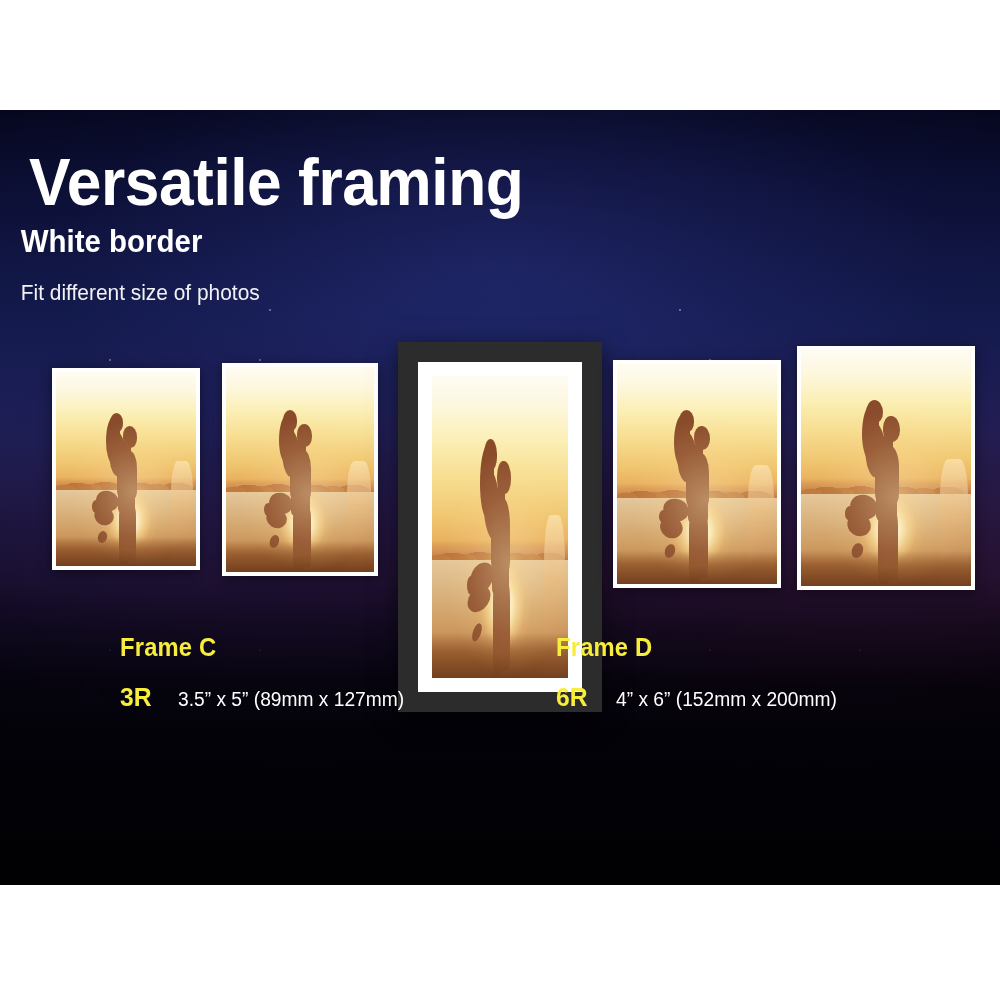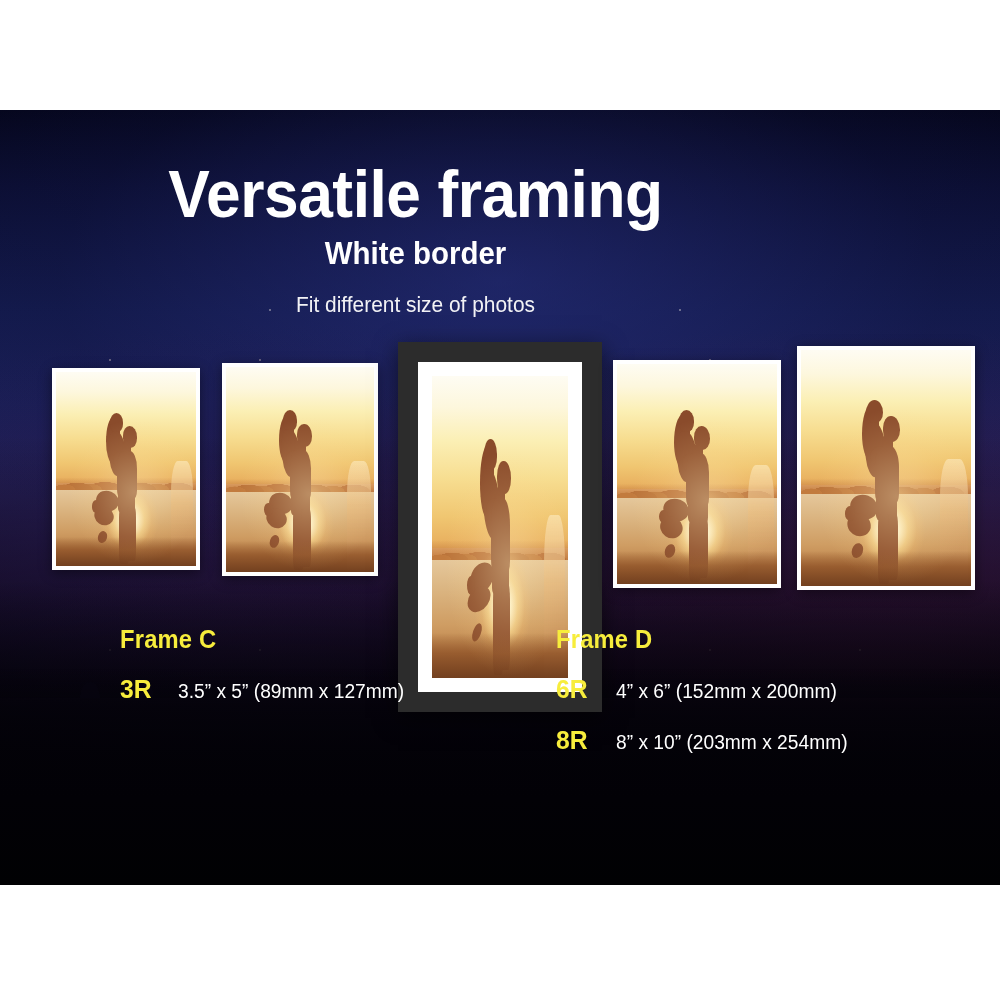"Versatile framing" .headings { text-align: center -> left; top: 16px -> 4px }
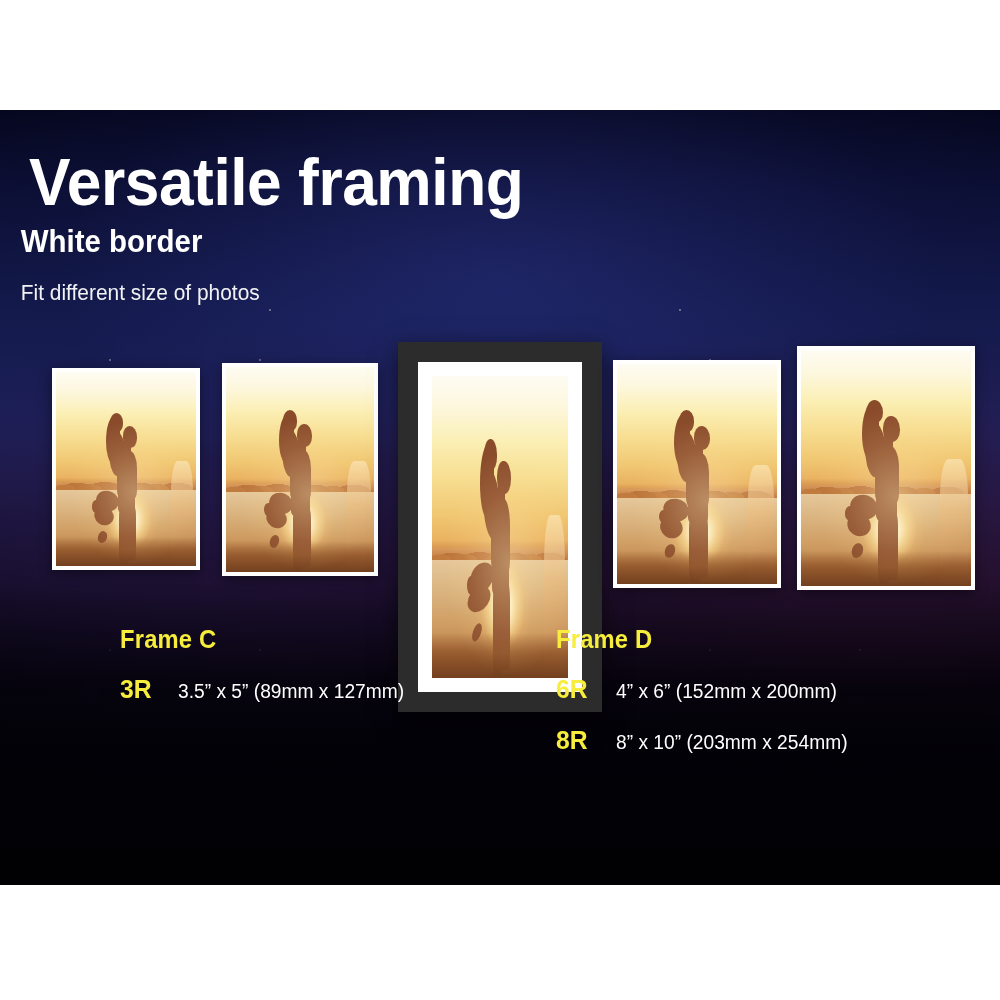"Frame C" .table { top: 0 -> 8px }
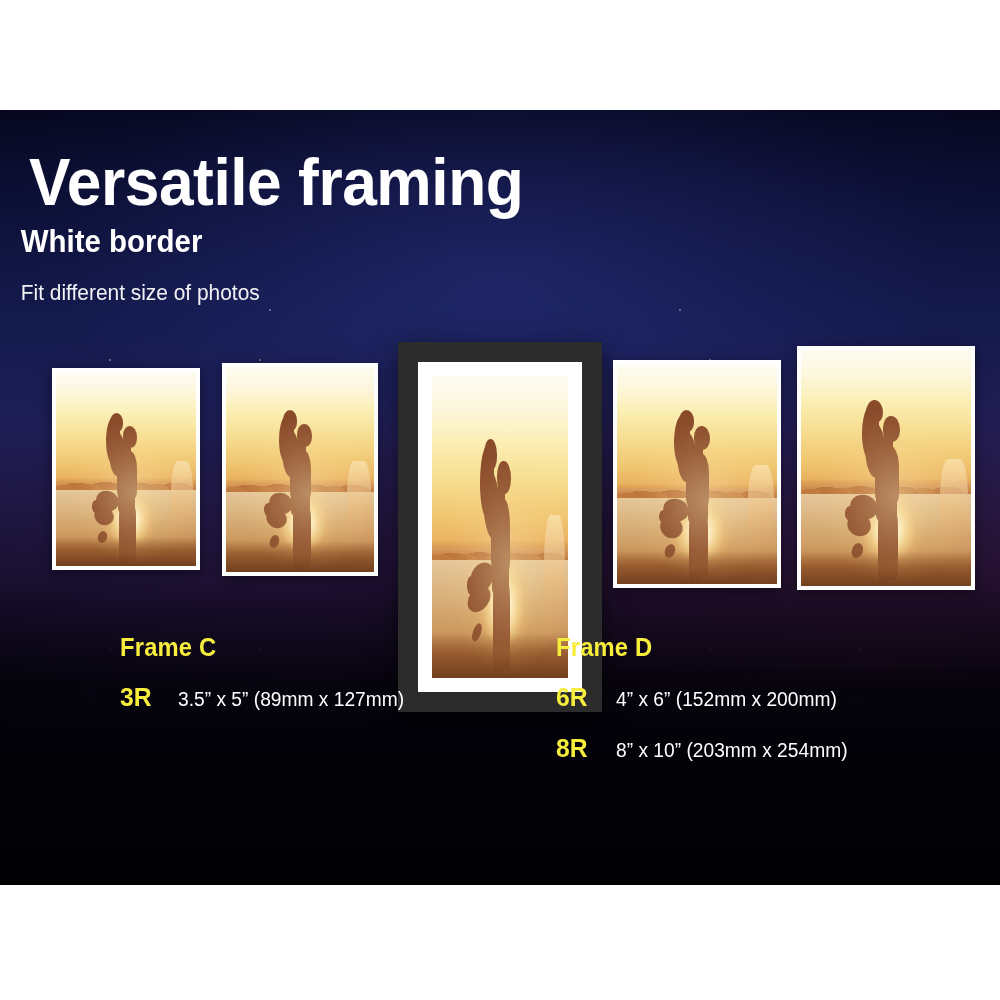"8R" div.row { html: <div> <span>8R</span> <span>8” x 10” (203mm x 254mm)</span> </div> -> none }
